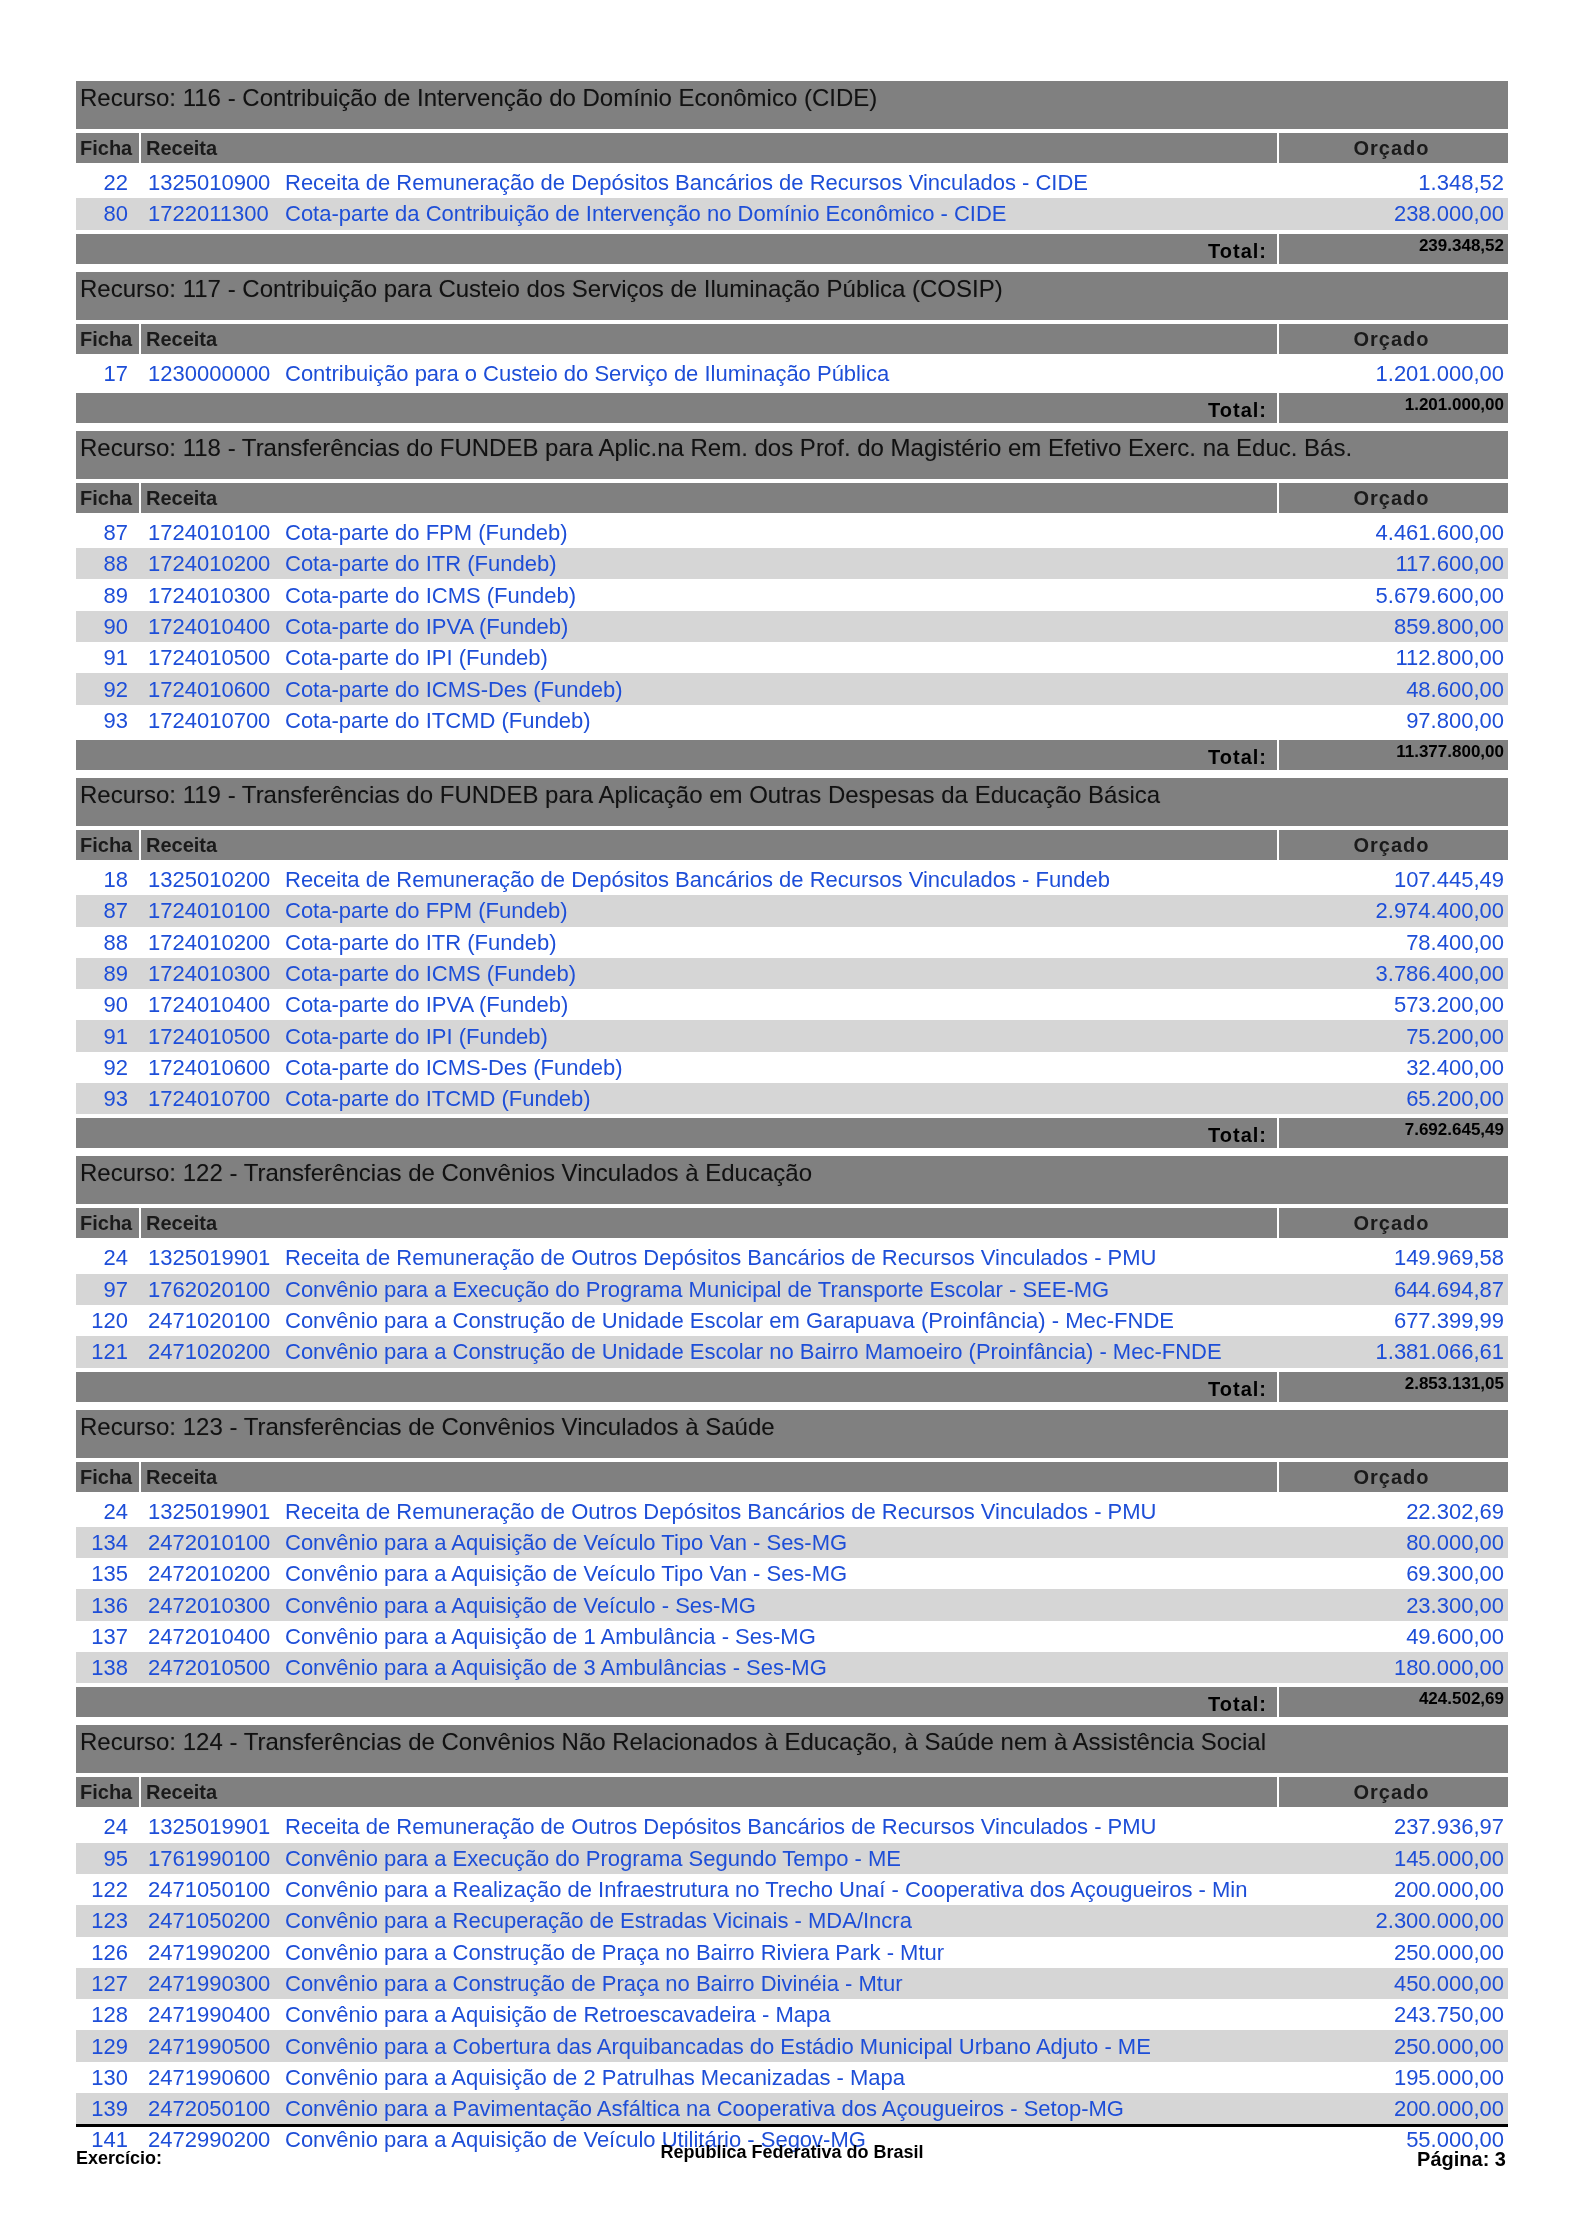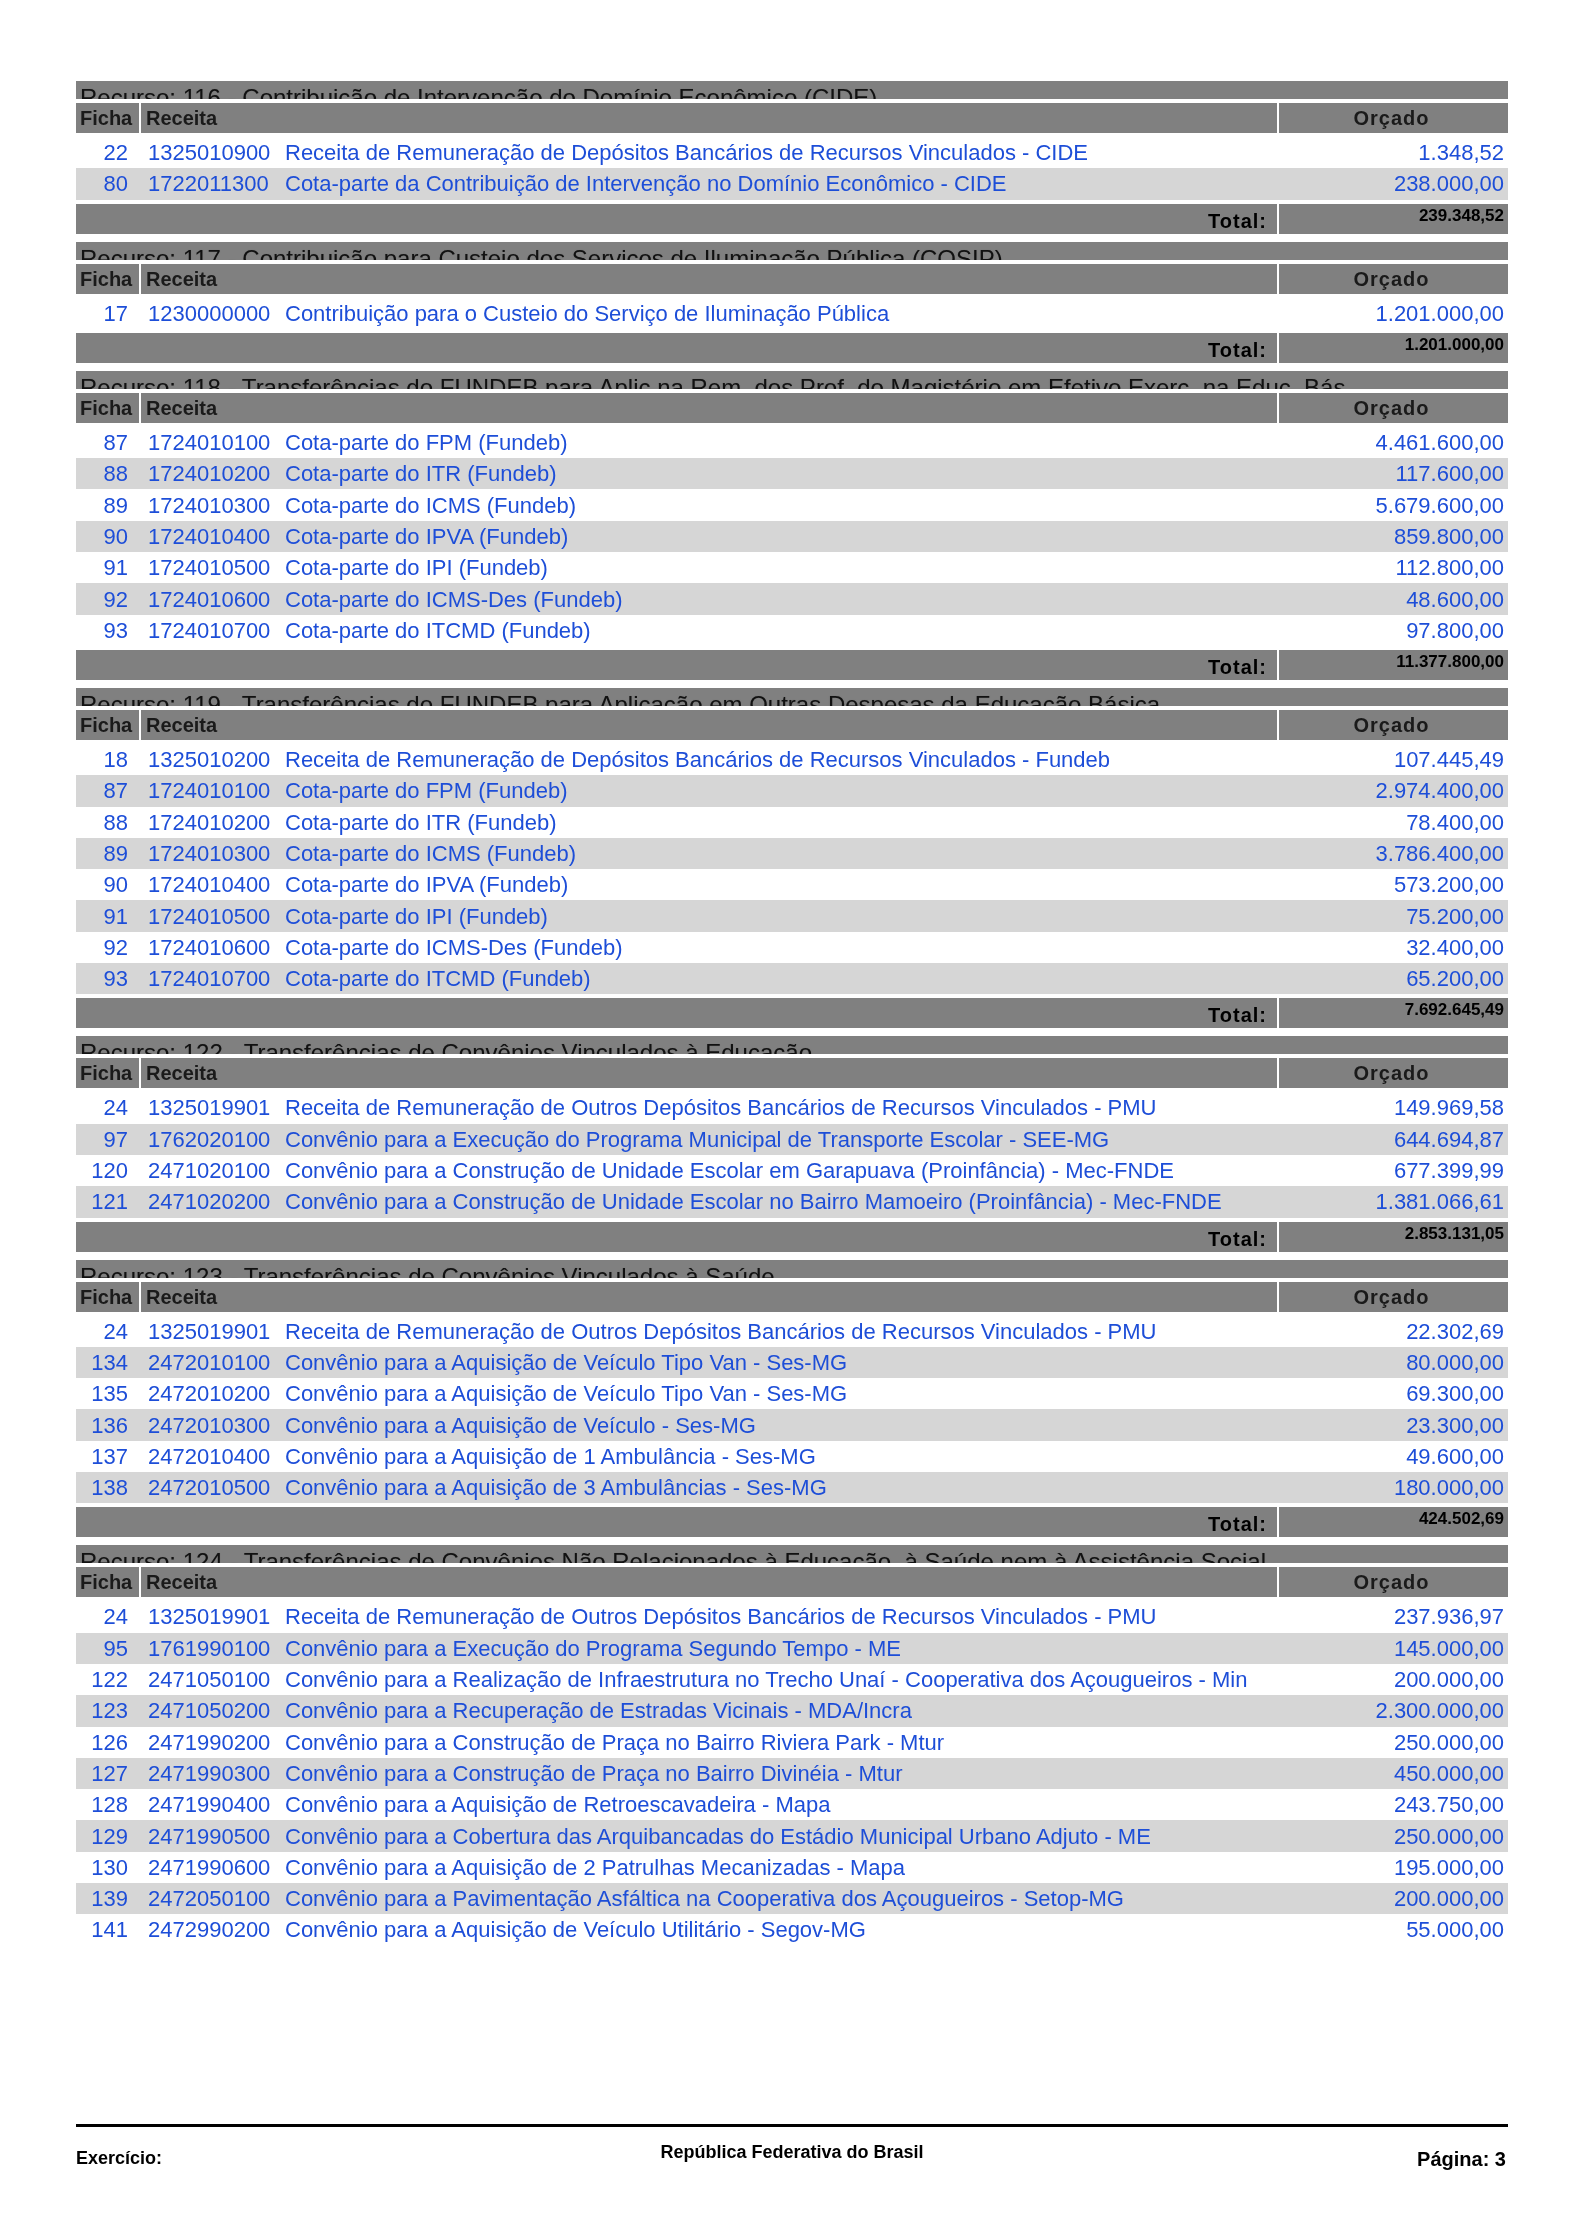"Recurso: 116 - Contribuição de" .sec-title { height: 18px -> 48px }
